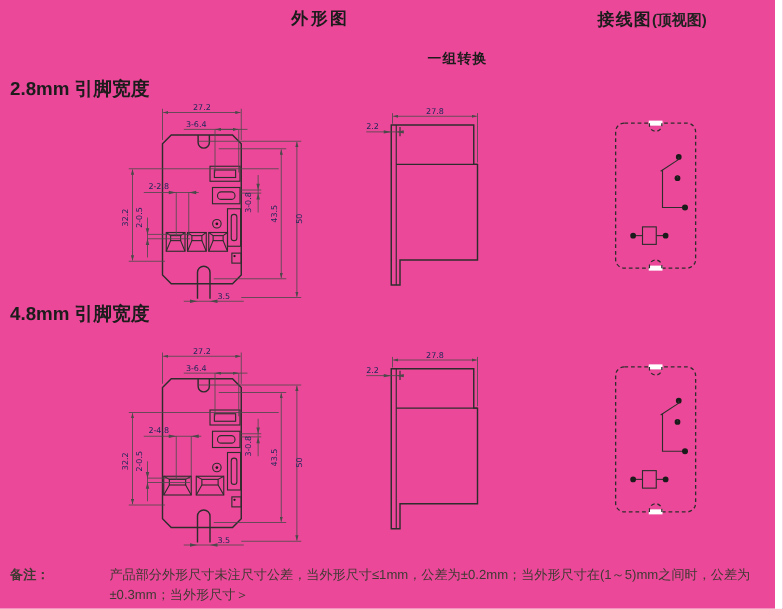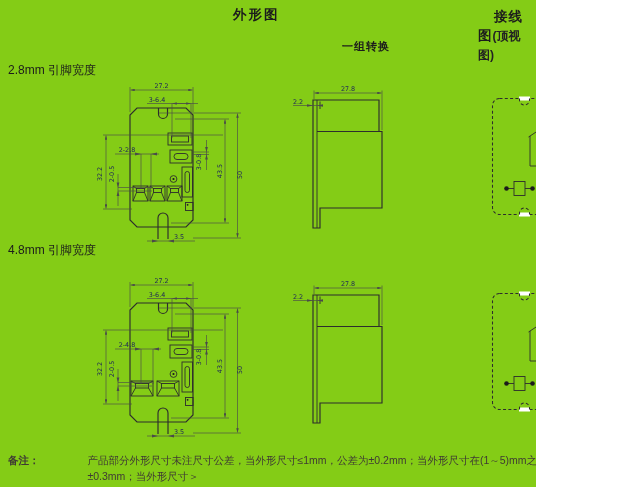"外形图" #page { background: #84cc16 -> #ec4899; width: 536px -> 620px }
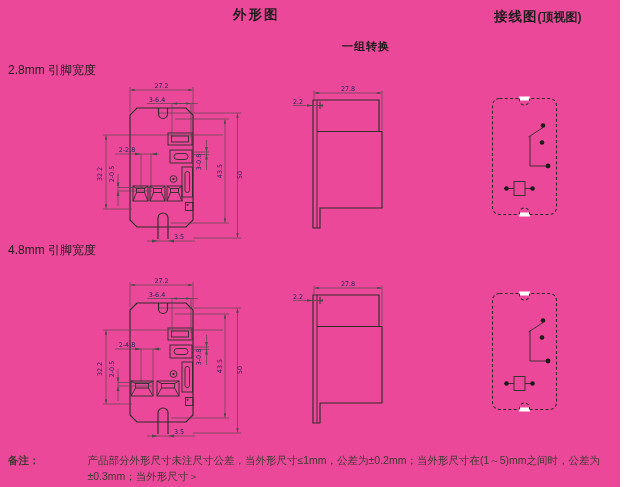"接线图" span.h1 { margin-left: 16px -> none }
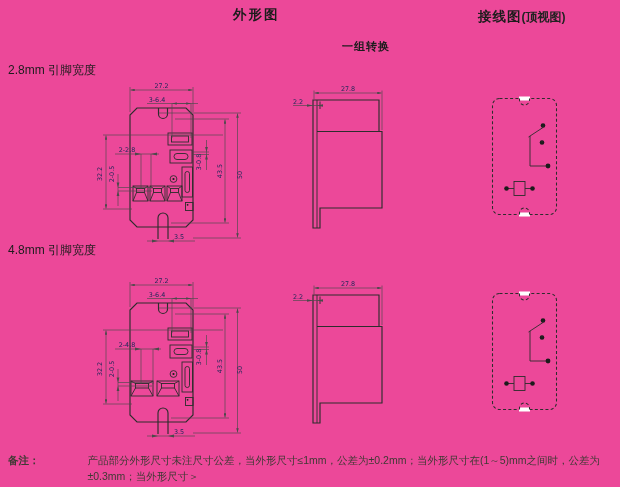"2.8mm 引脚宽度" .seclabel { font-size: 12px -> 15px; font-weight: normal -> bold }
